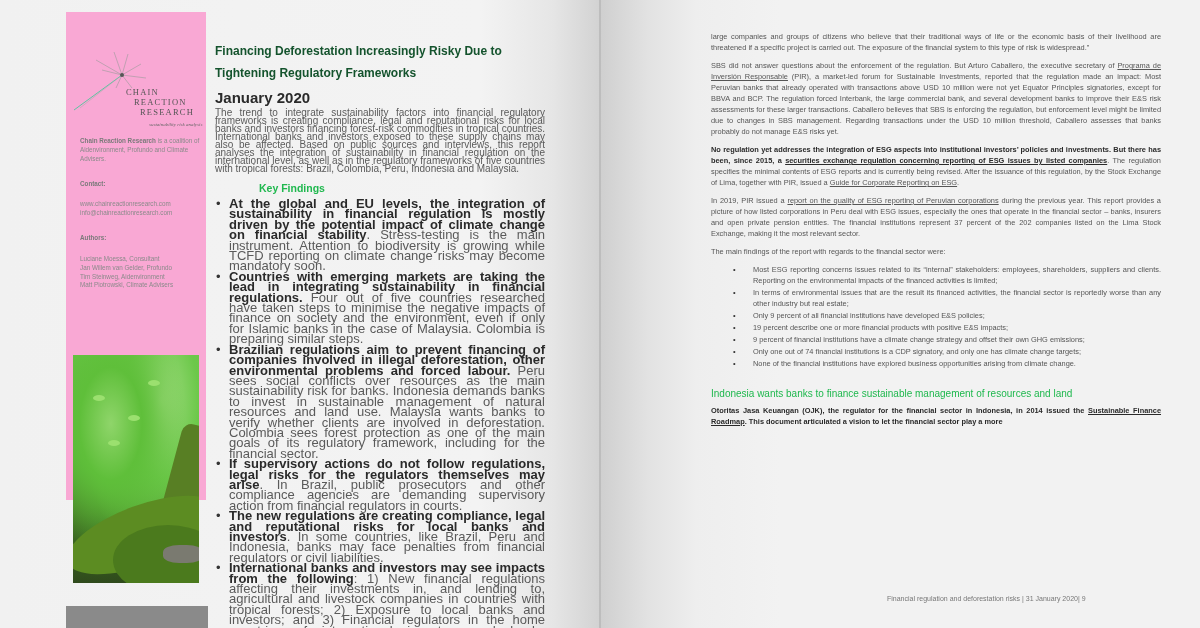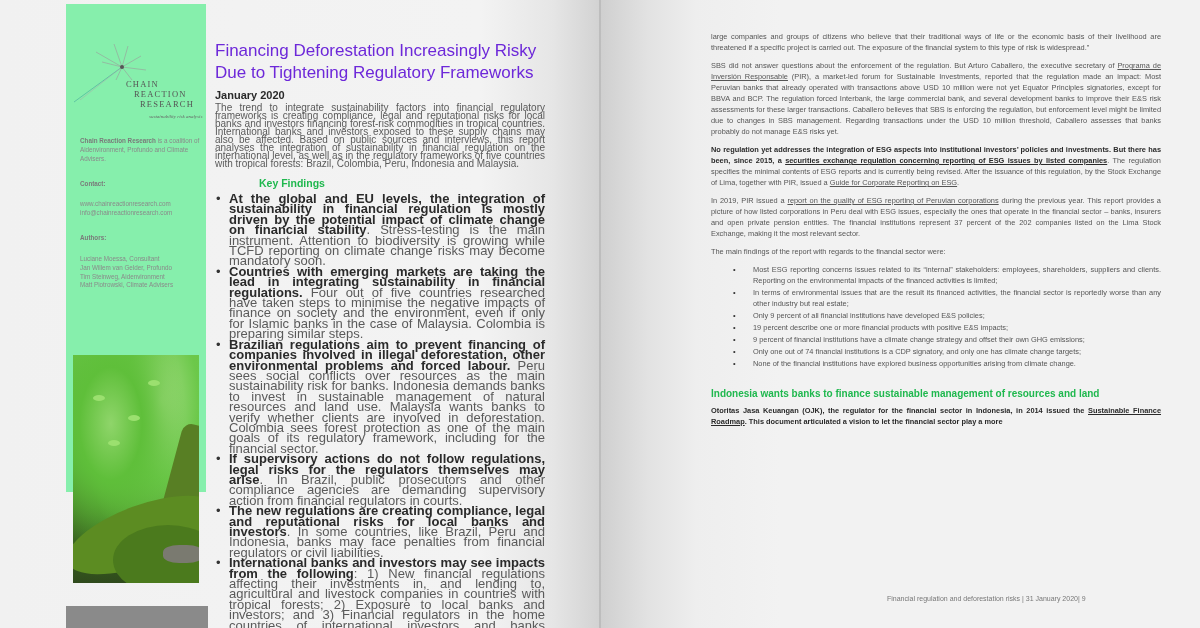"Financing Deforestation Increasingly" .doc-title { color: #6d28d9 -> #14532d; font-size: 17px -> 12px; font-weight: normal -> bold }
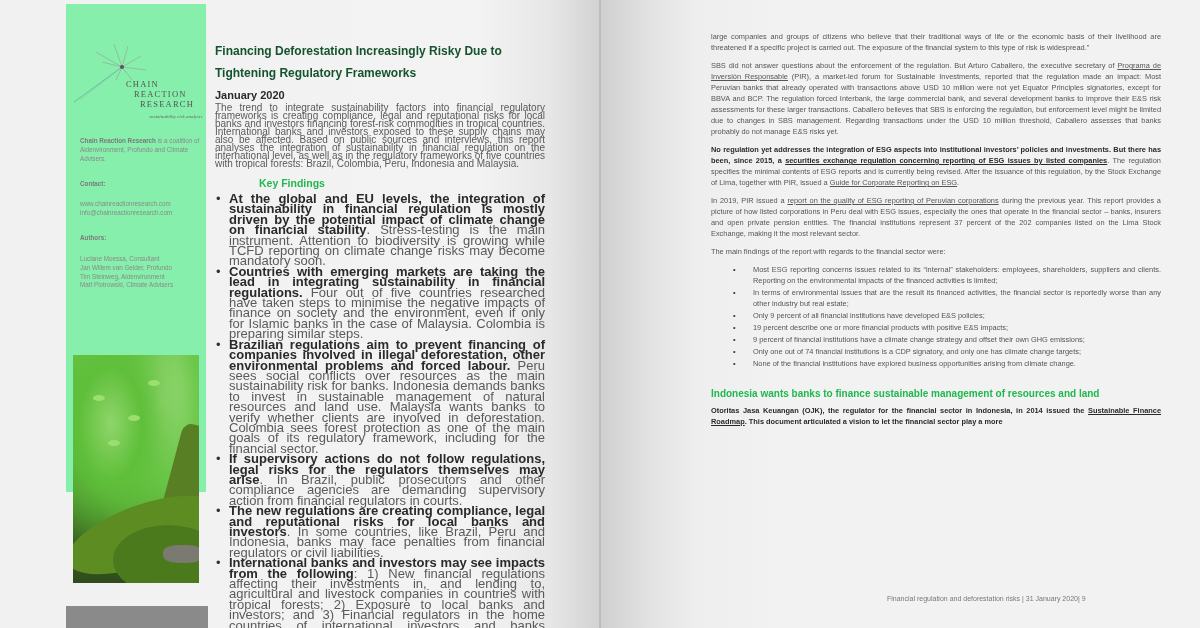"CHAIN" .sidebar { background: #86efac -> #f9a8d4; top: 4px -> 12px }
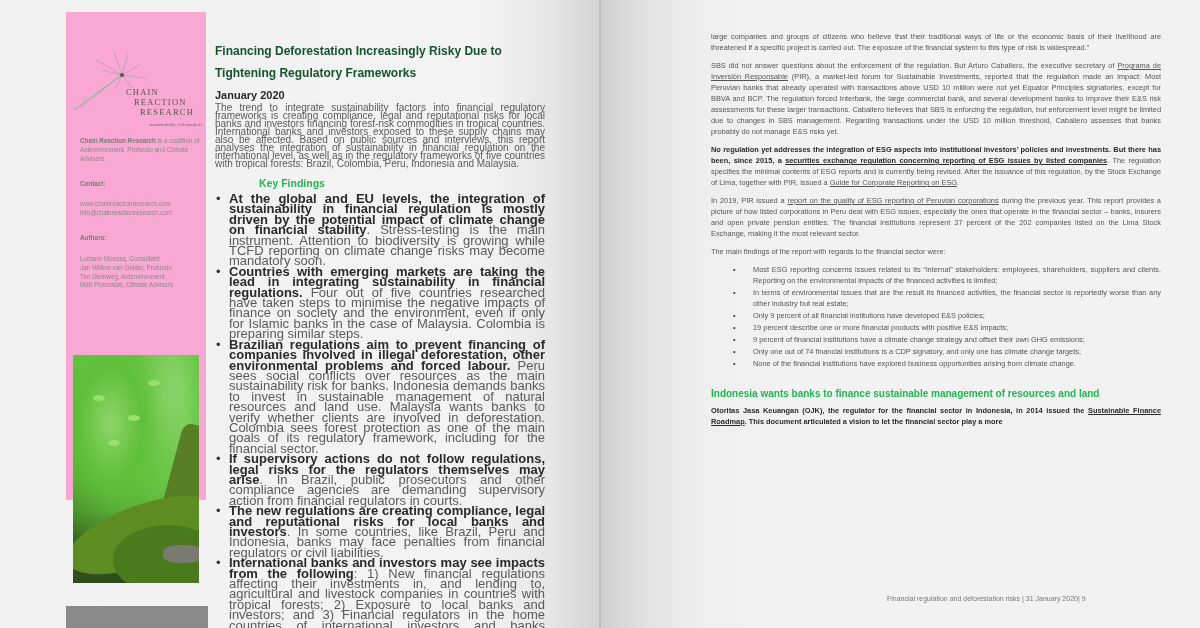"January 2020" .doc-date { font-size: 11px -> 15px }
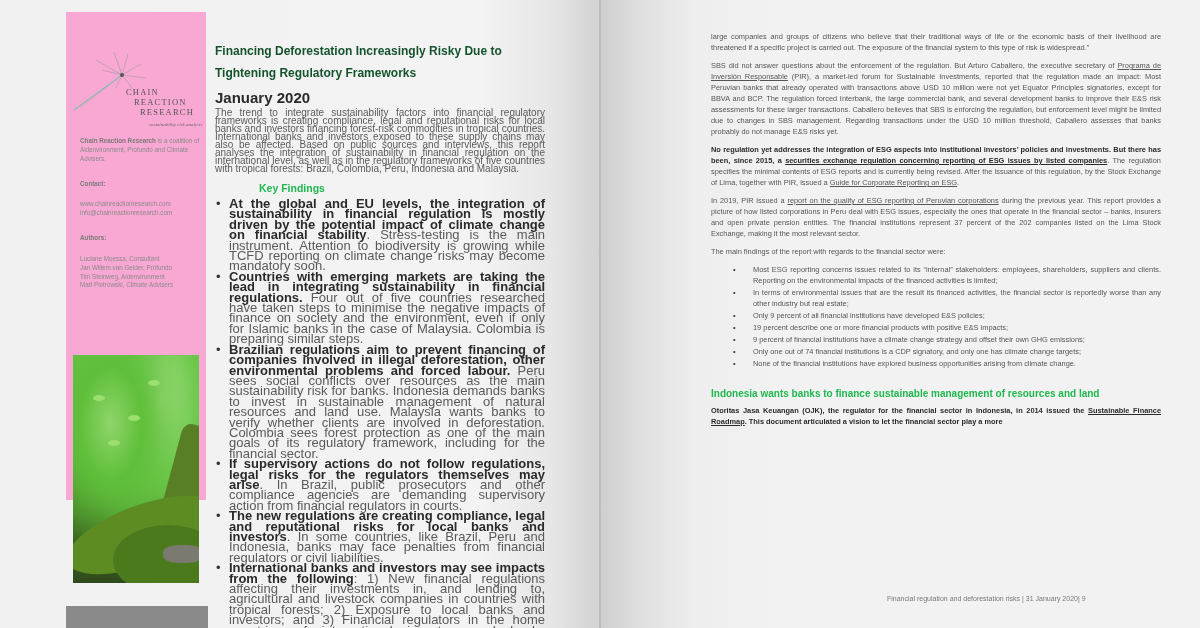"Indonesia wants banks to finance" .section-h { font-weight: bold -> normal }
